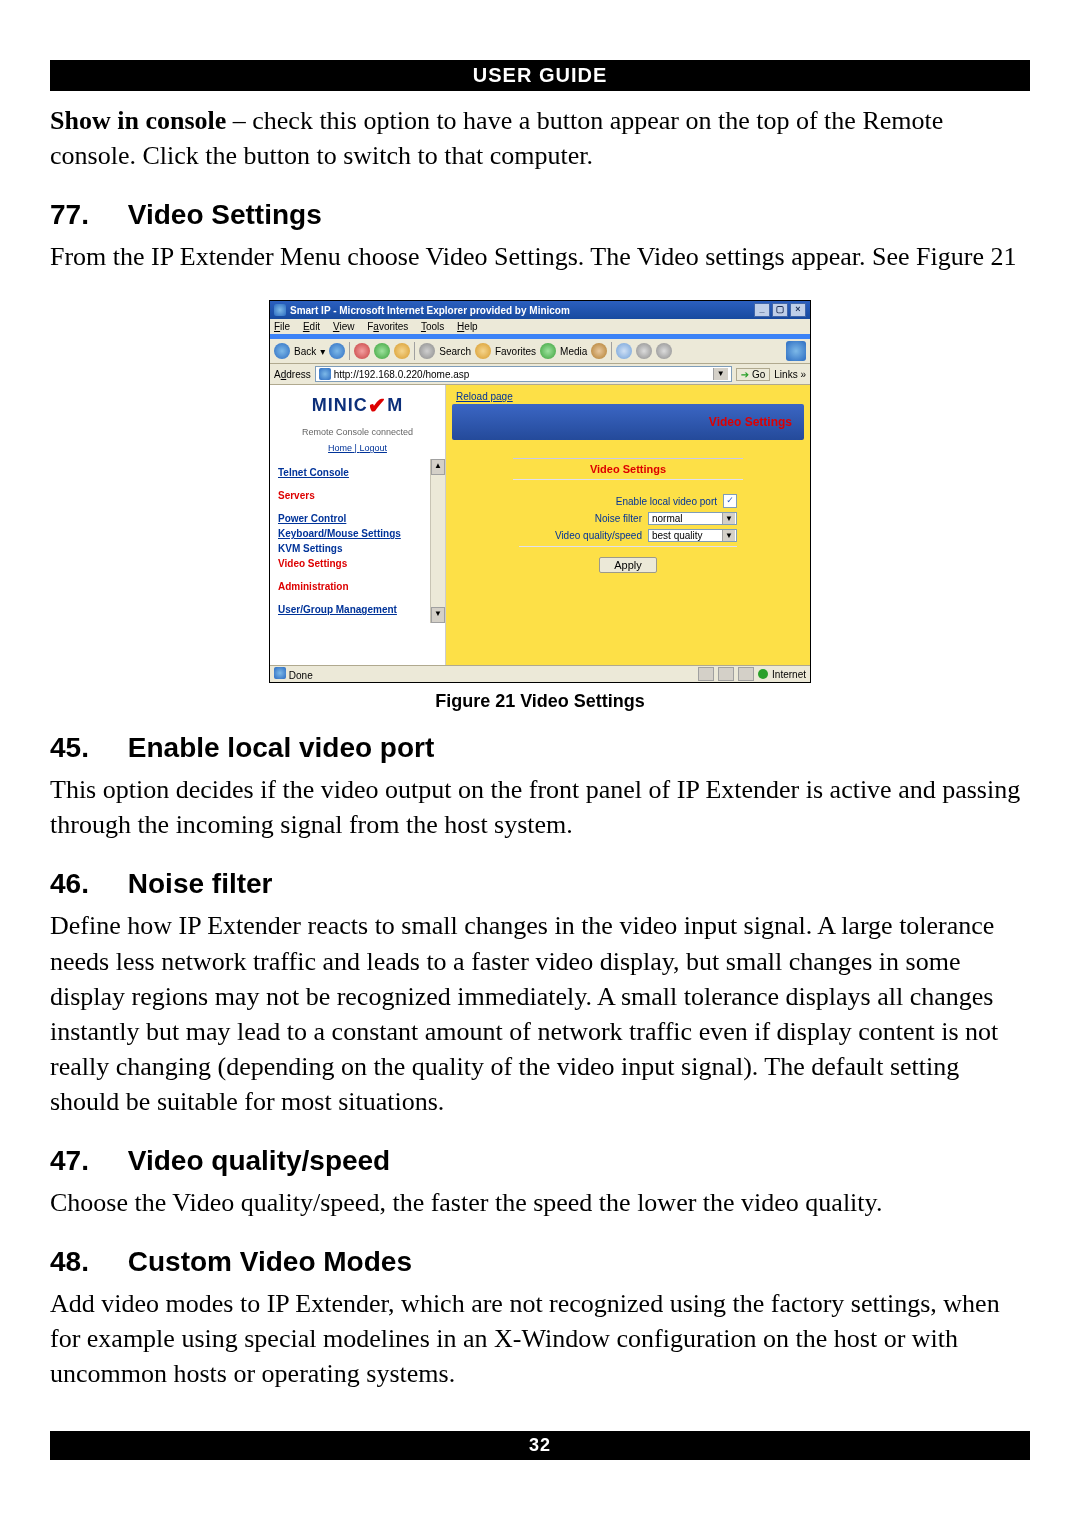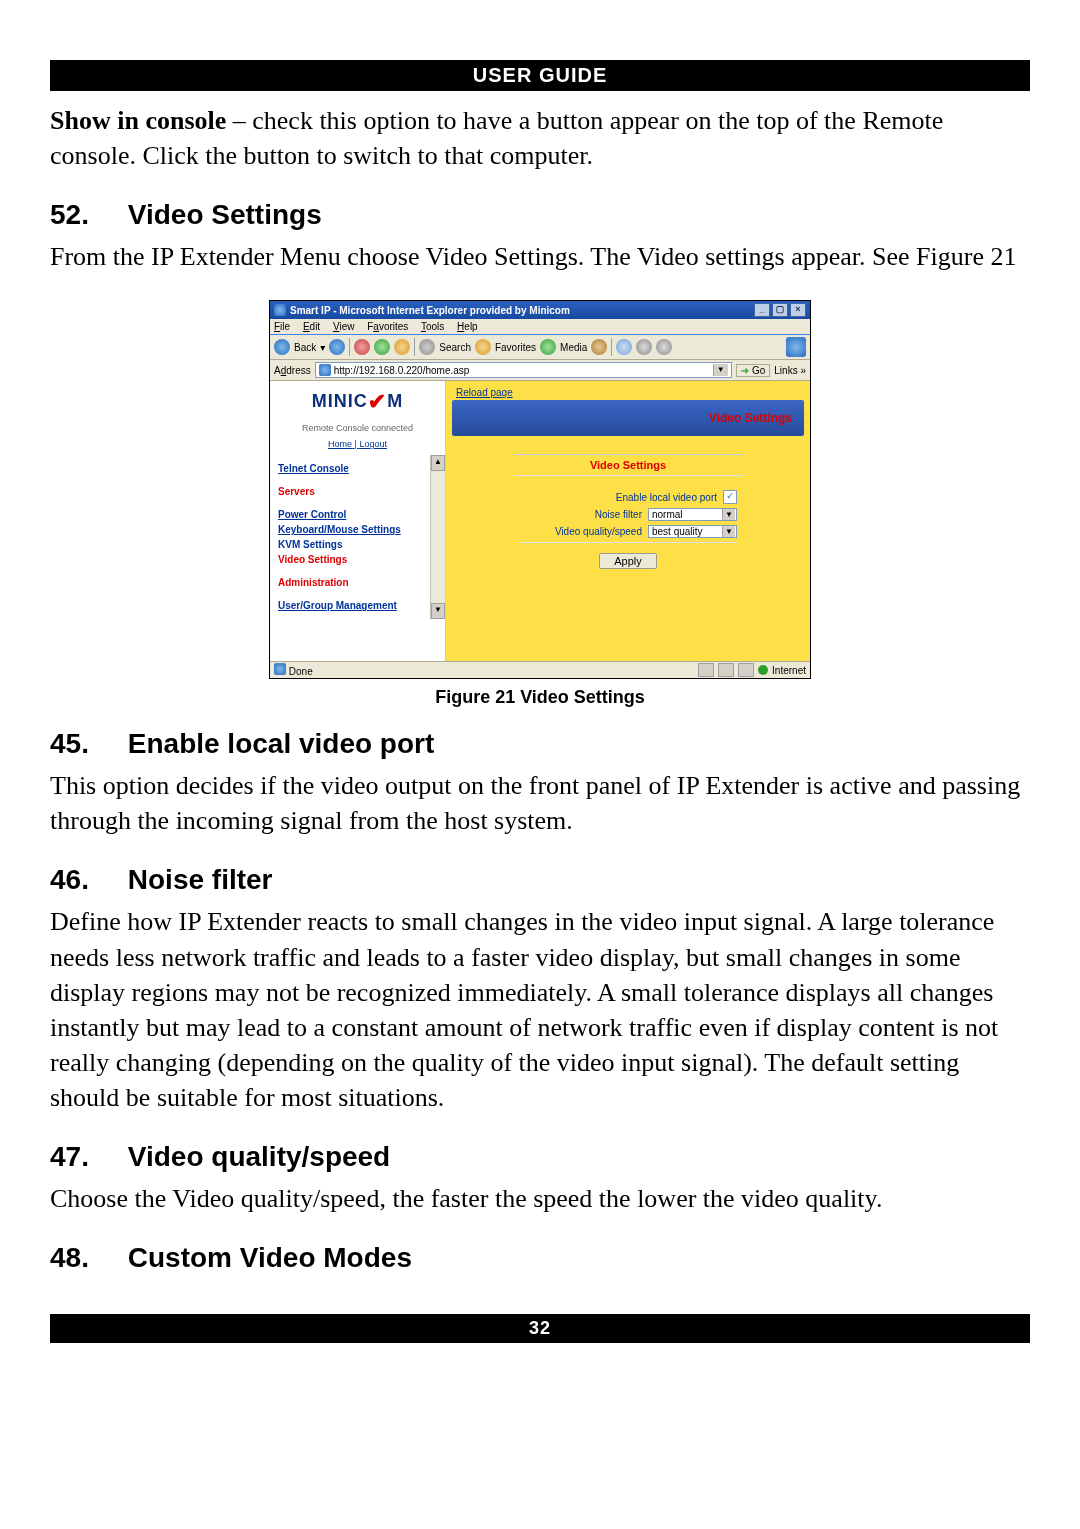"52." span.num { text: 52 -> 77 }
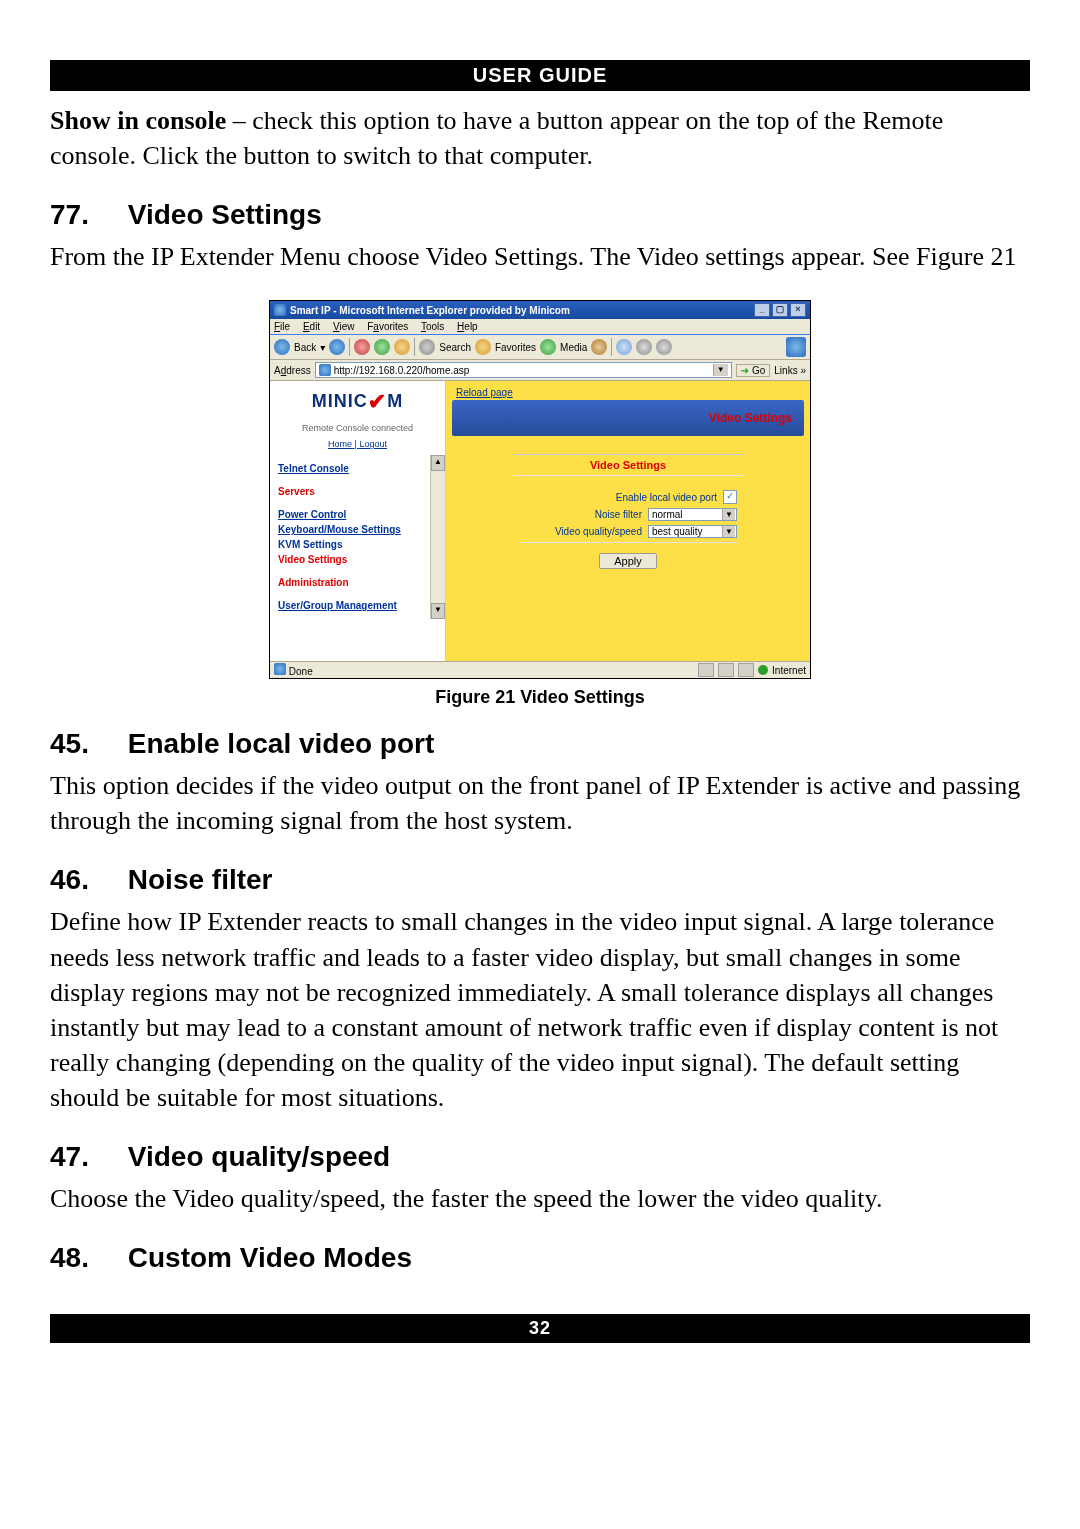"Back" .ie-toolbar { border-top: 1px solid #3b82f6 -> 5px solid #3b82f6 }
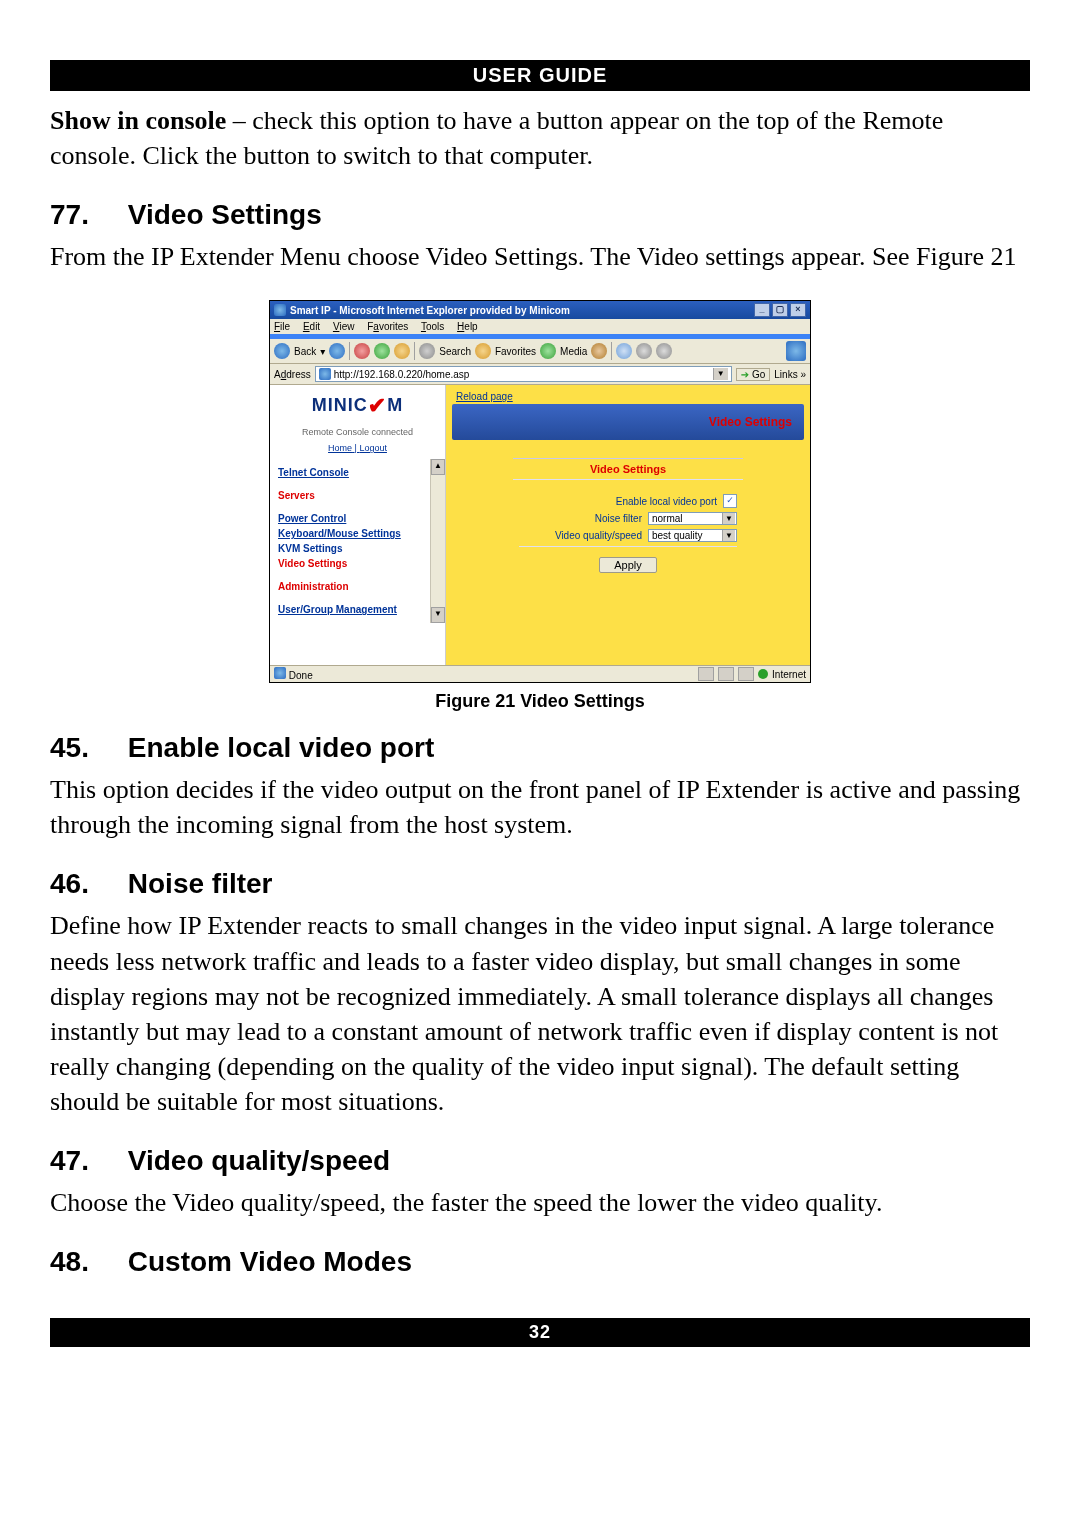"Add video modes to IP" p.body-text { html: none -> <p>Add video modes to IP Extender, which are not recognized using the factory settings, when for example using special modelines in an X-Window configuration on the host or with uncommon hosts or operating systems.</p> }
